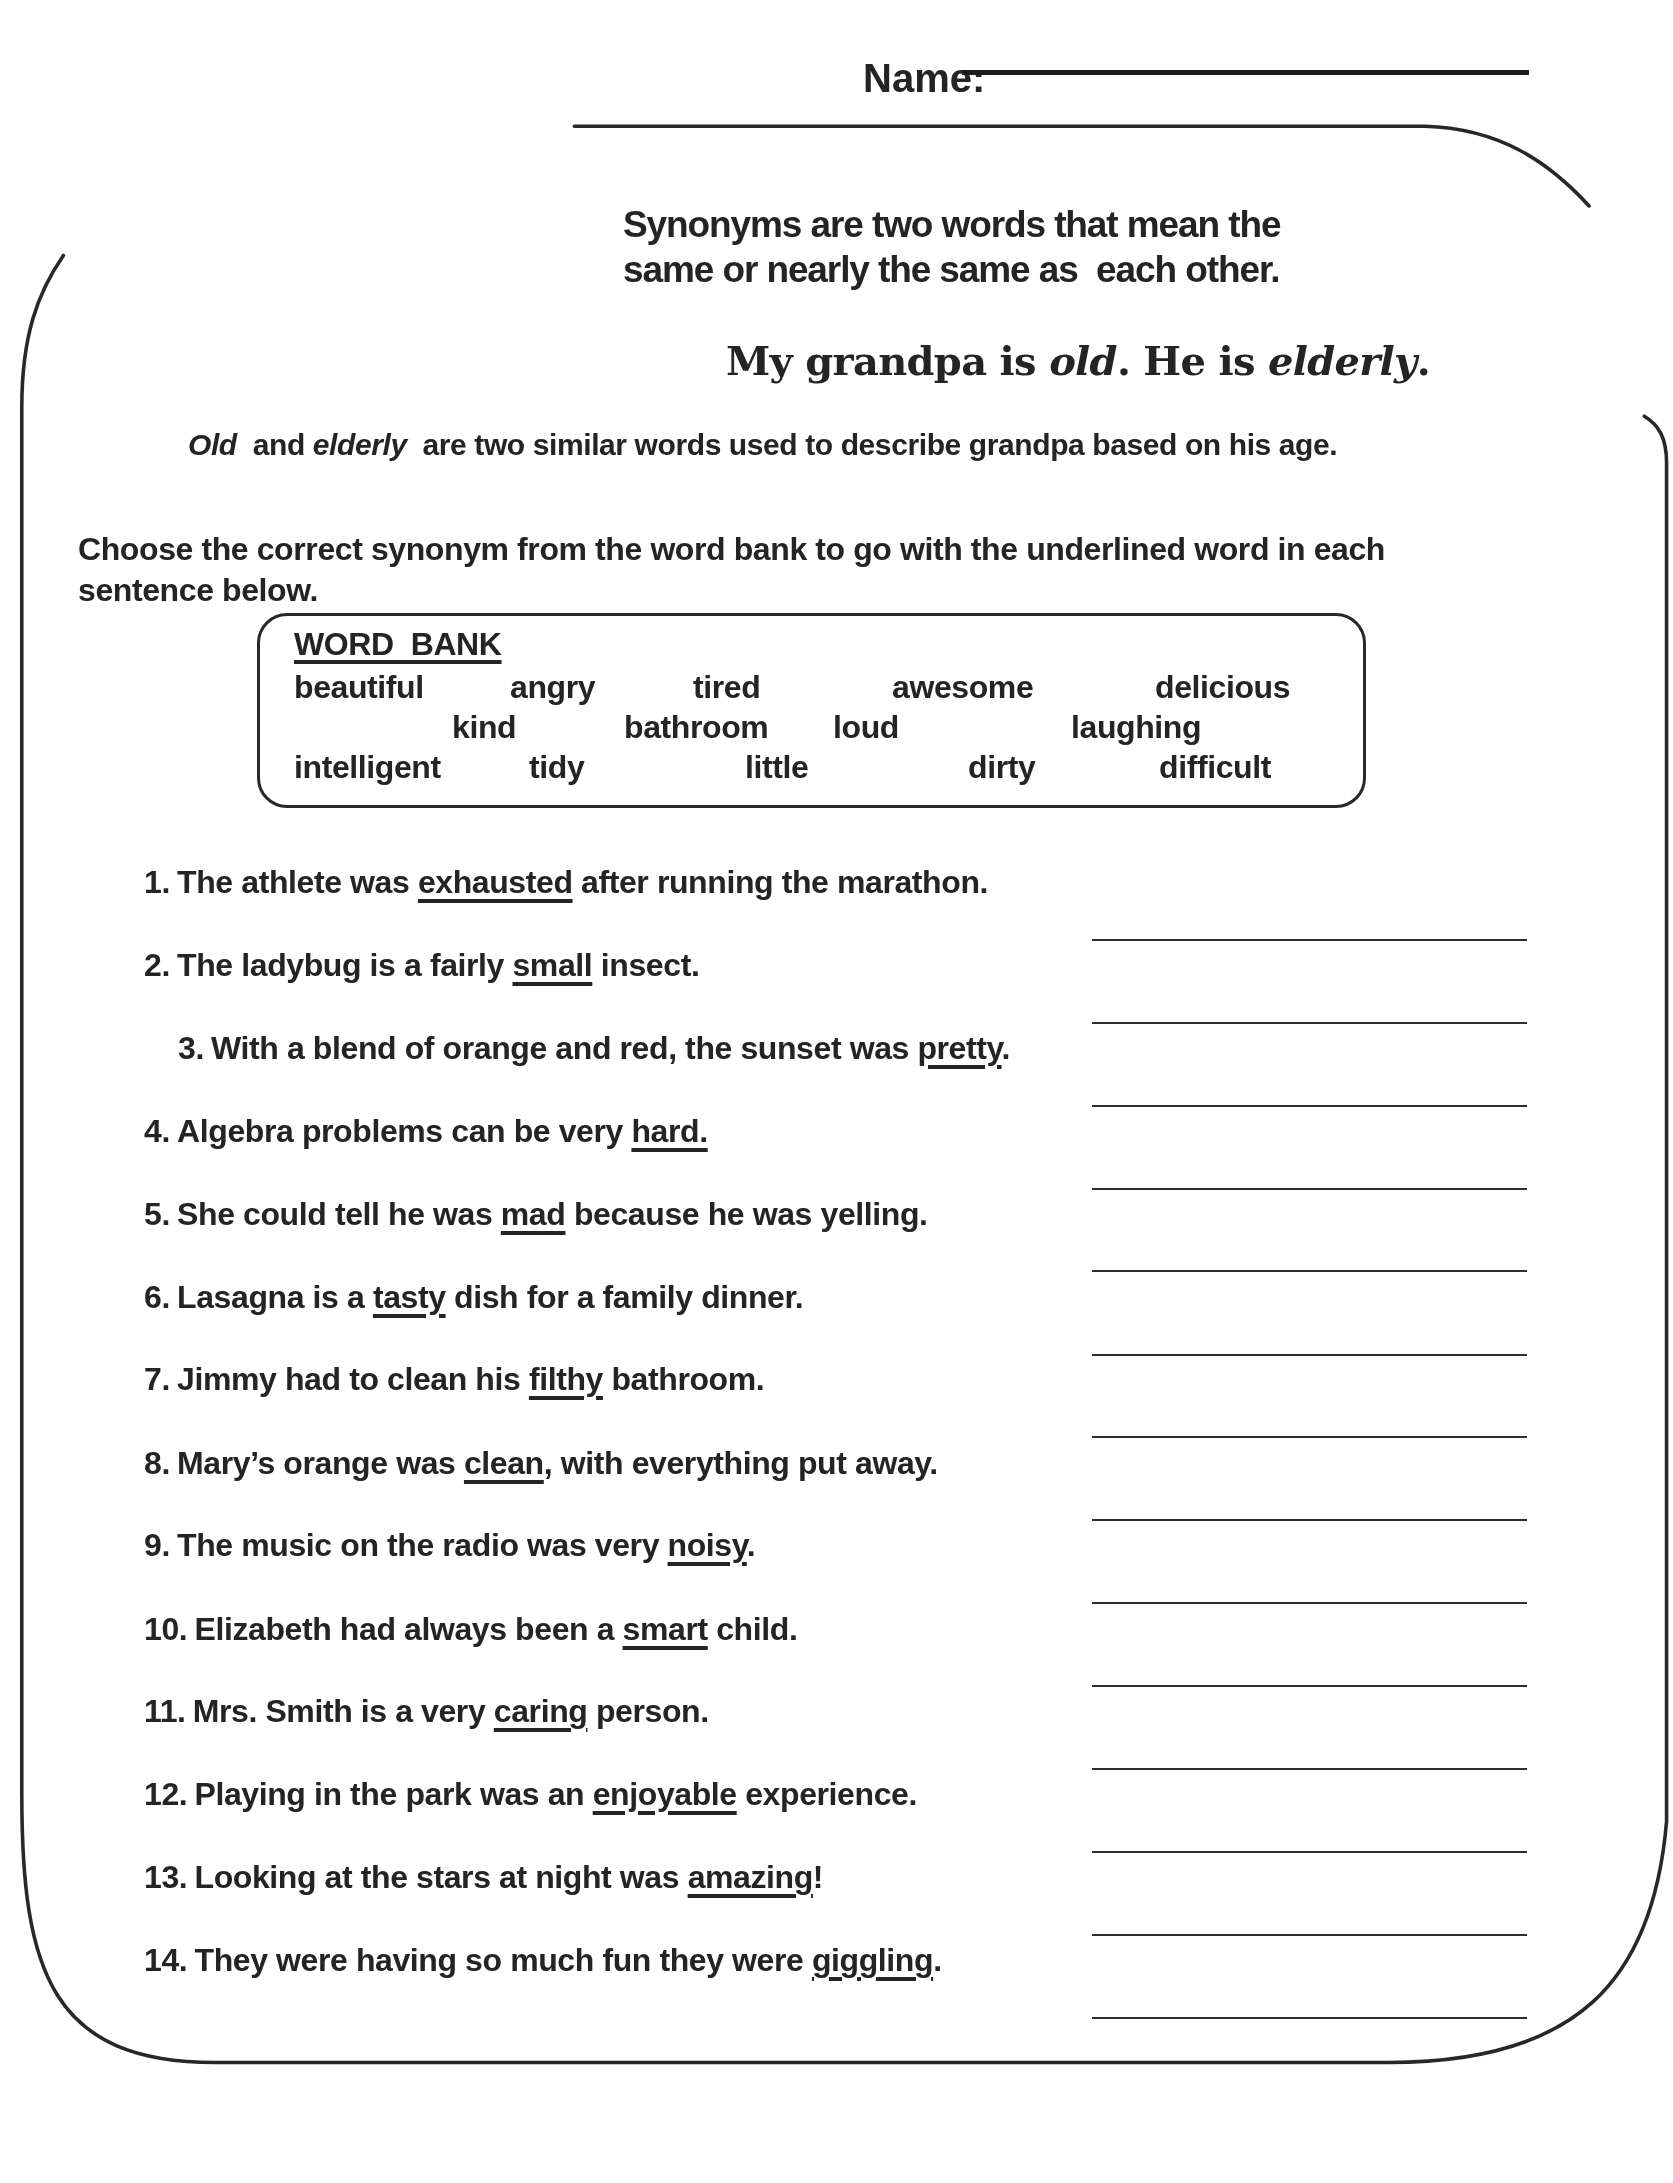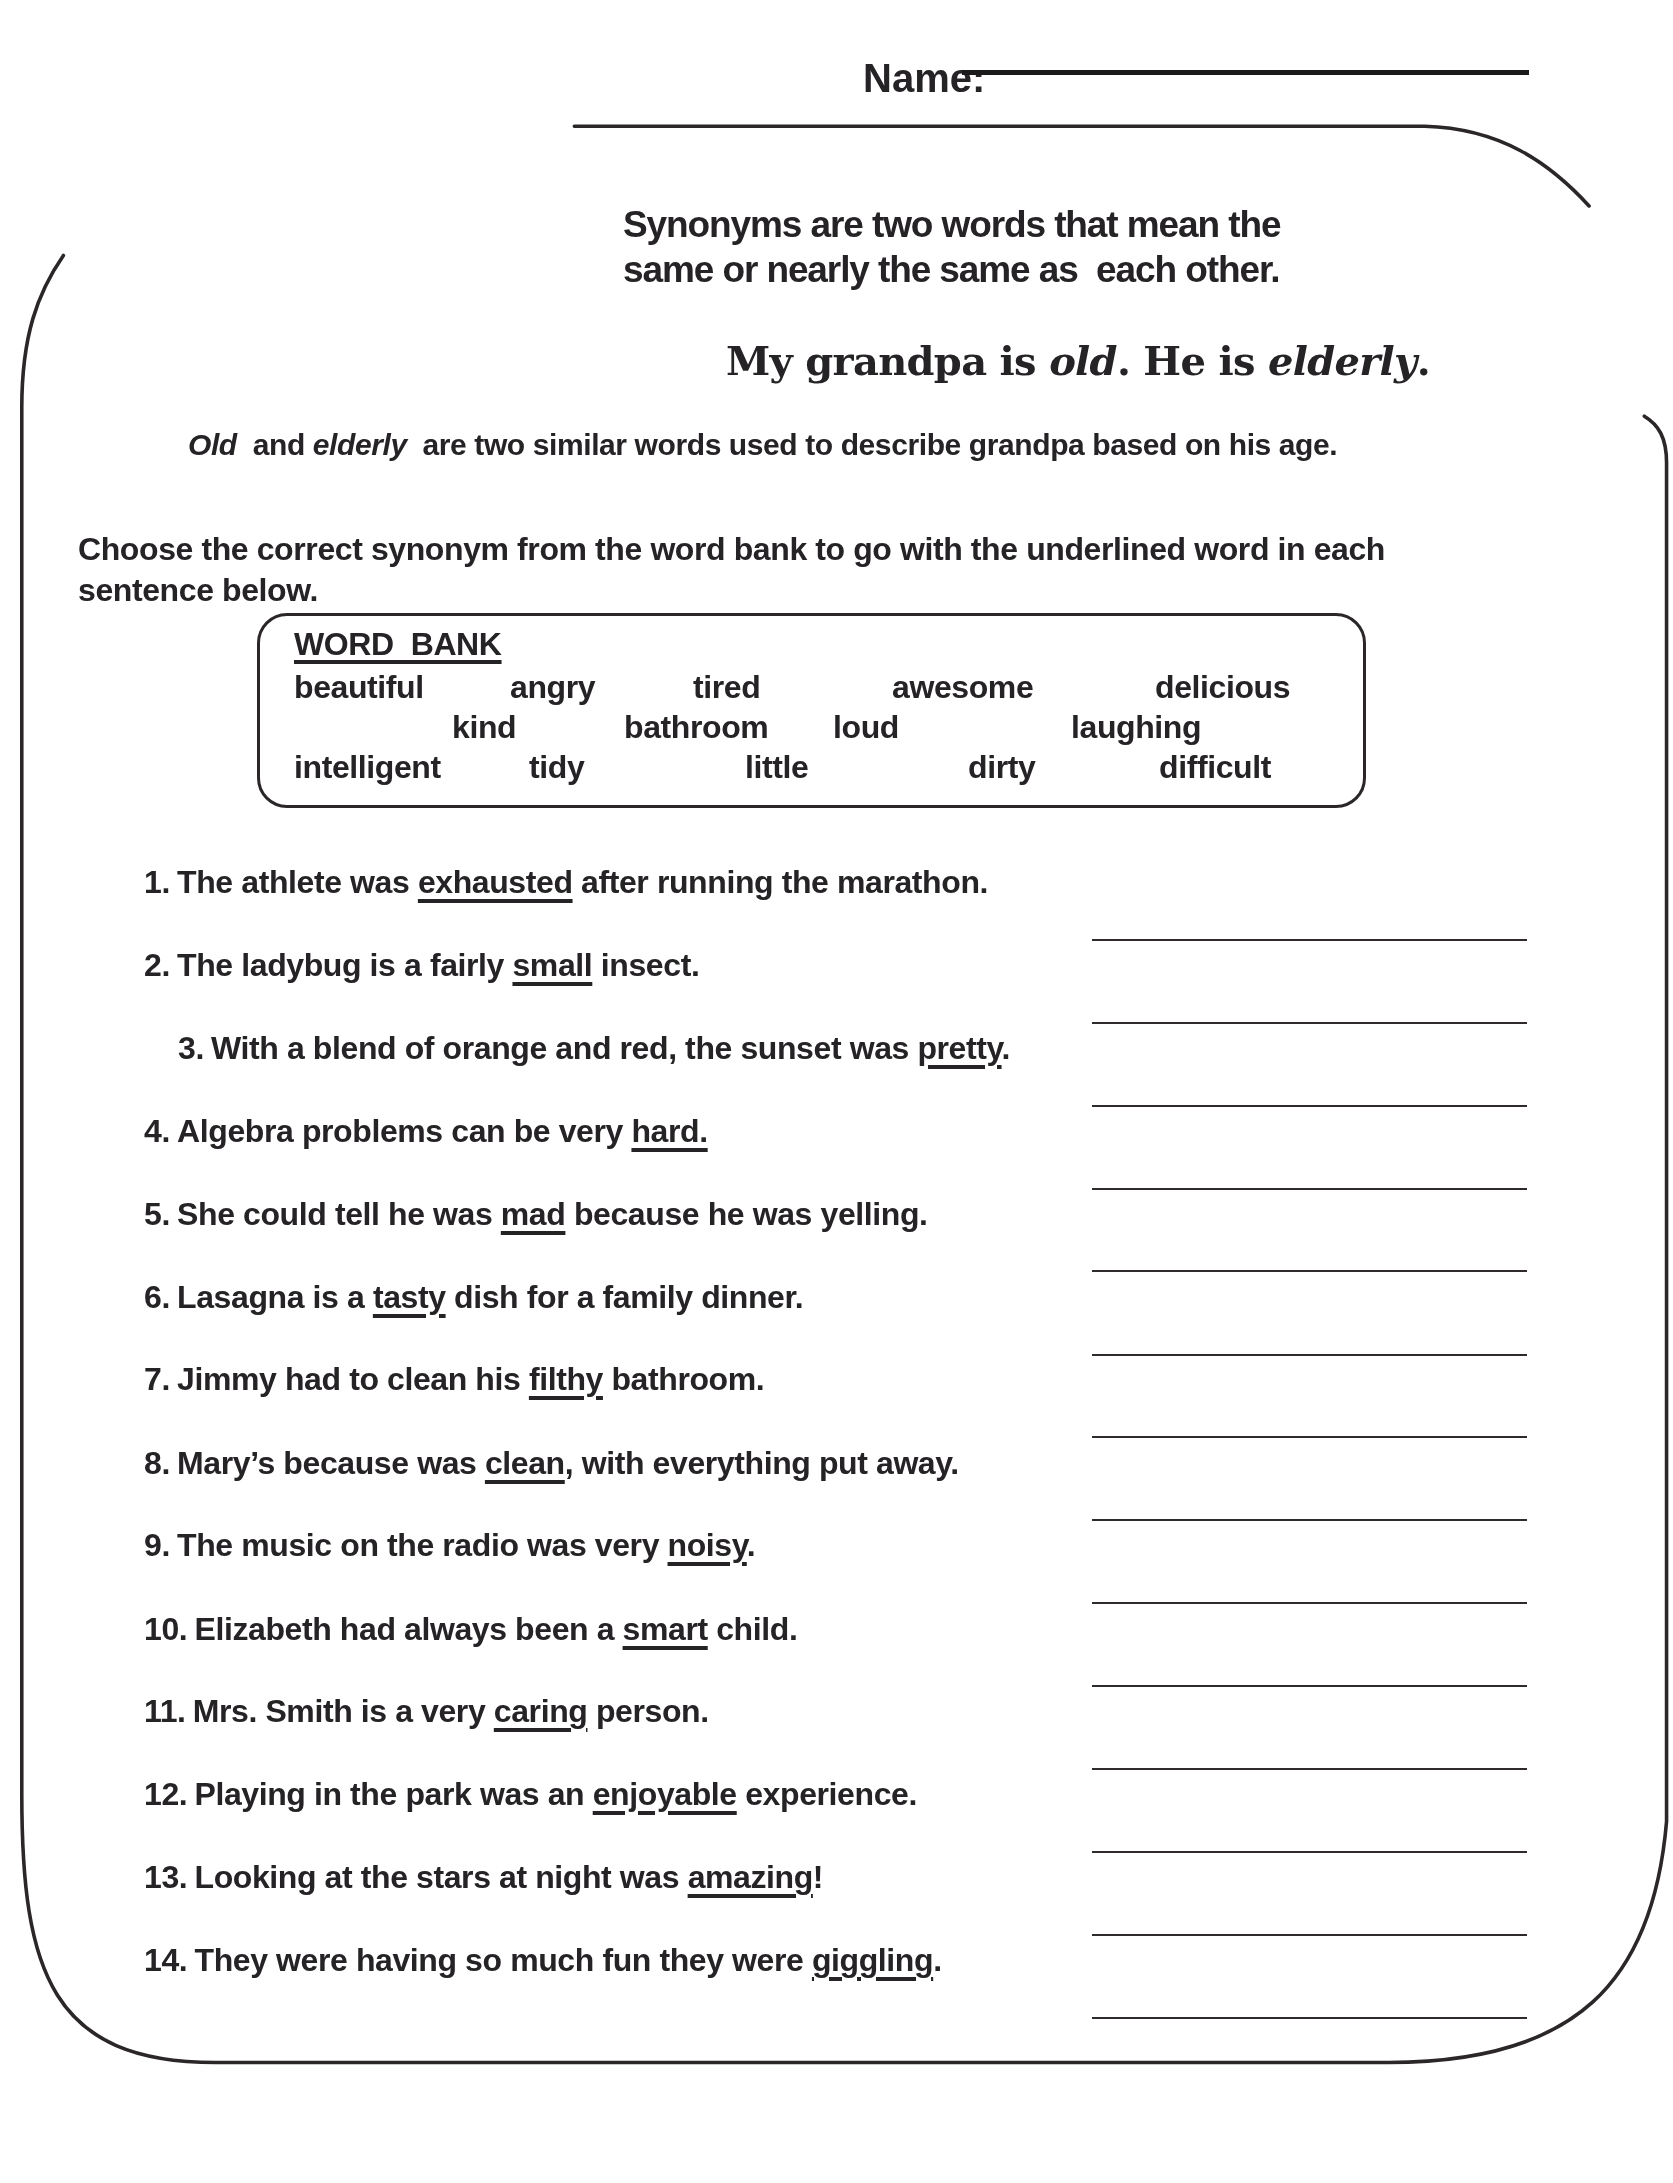"Mary’s because was" span { text: because -> orange }
